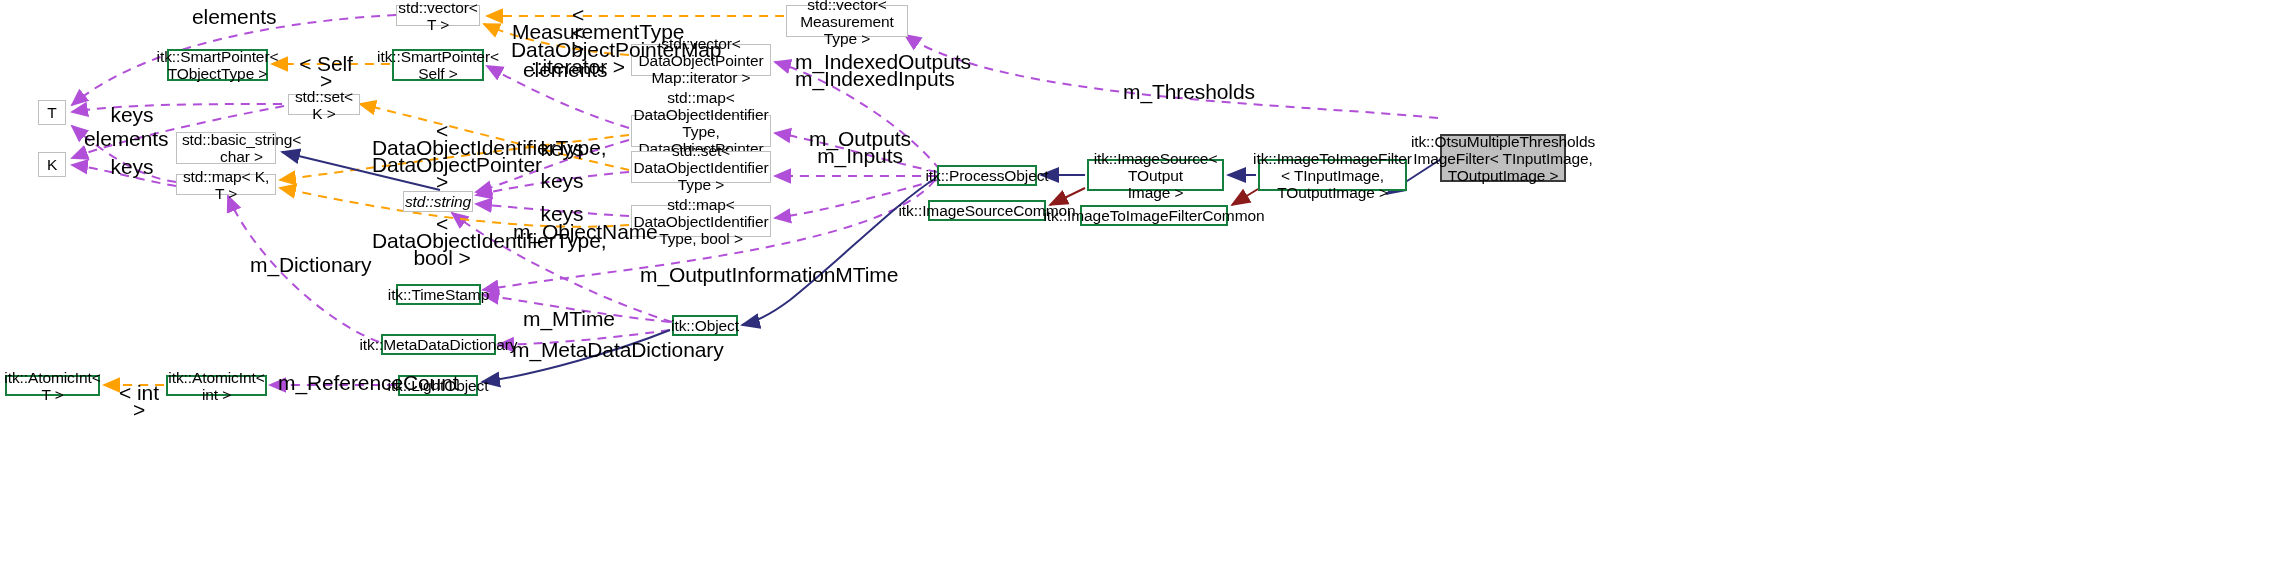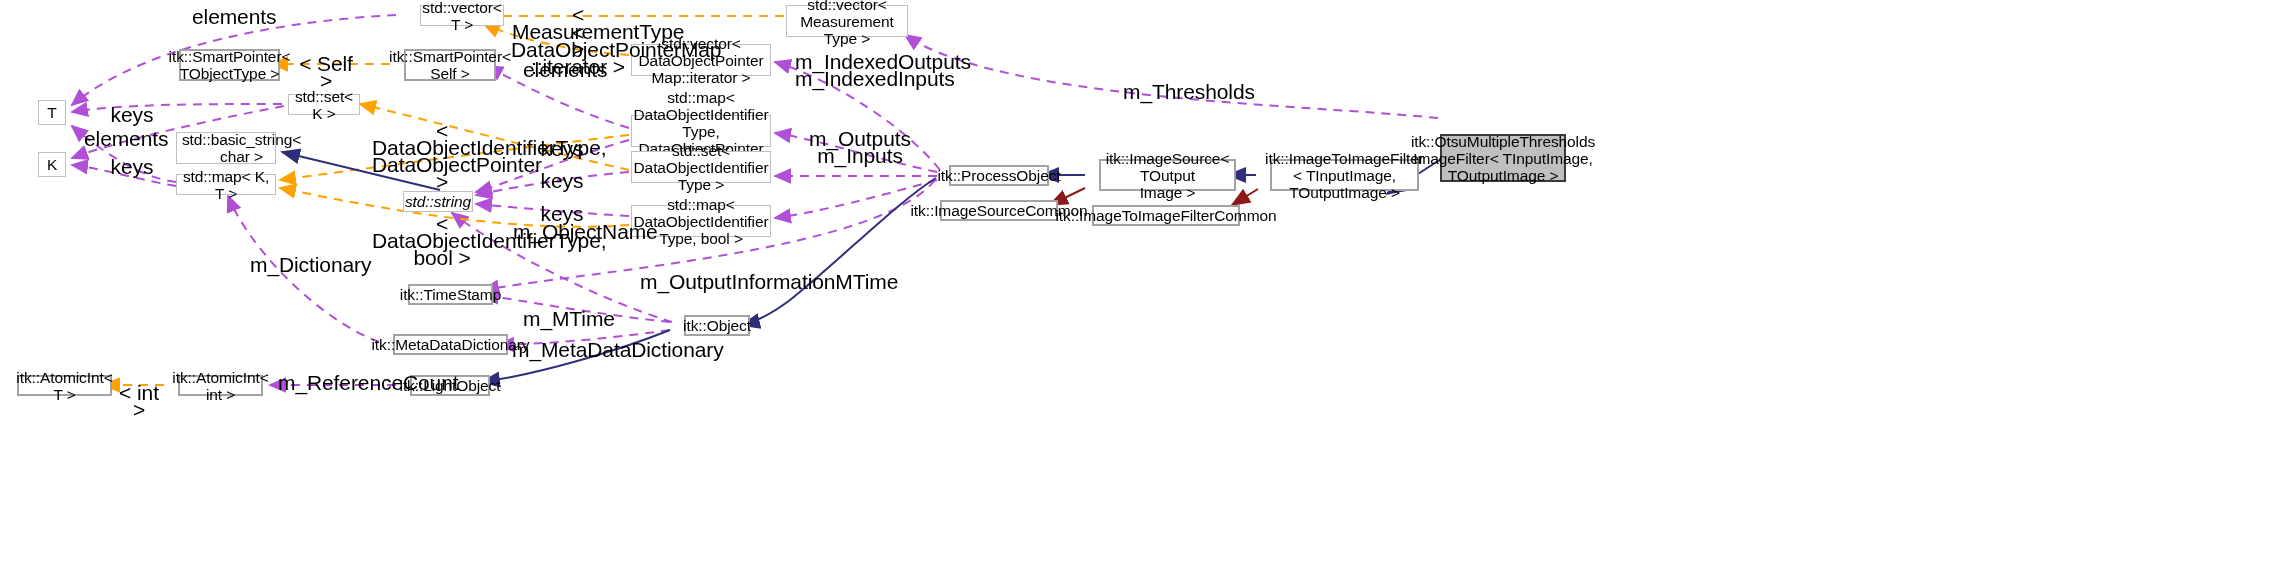"std::vector< T >" div.node { left: 420px -> 396px }
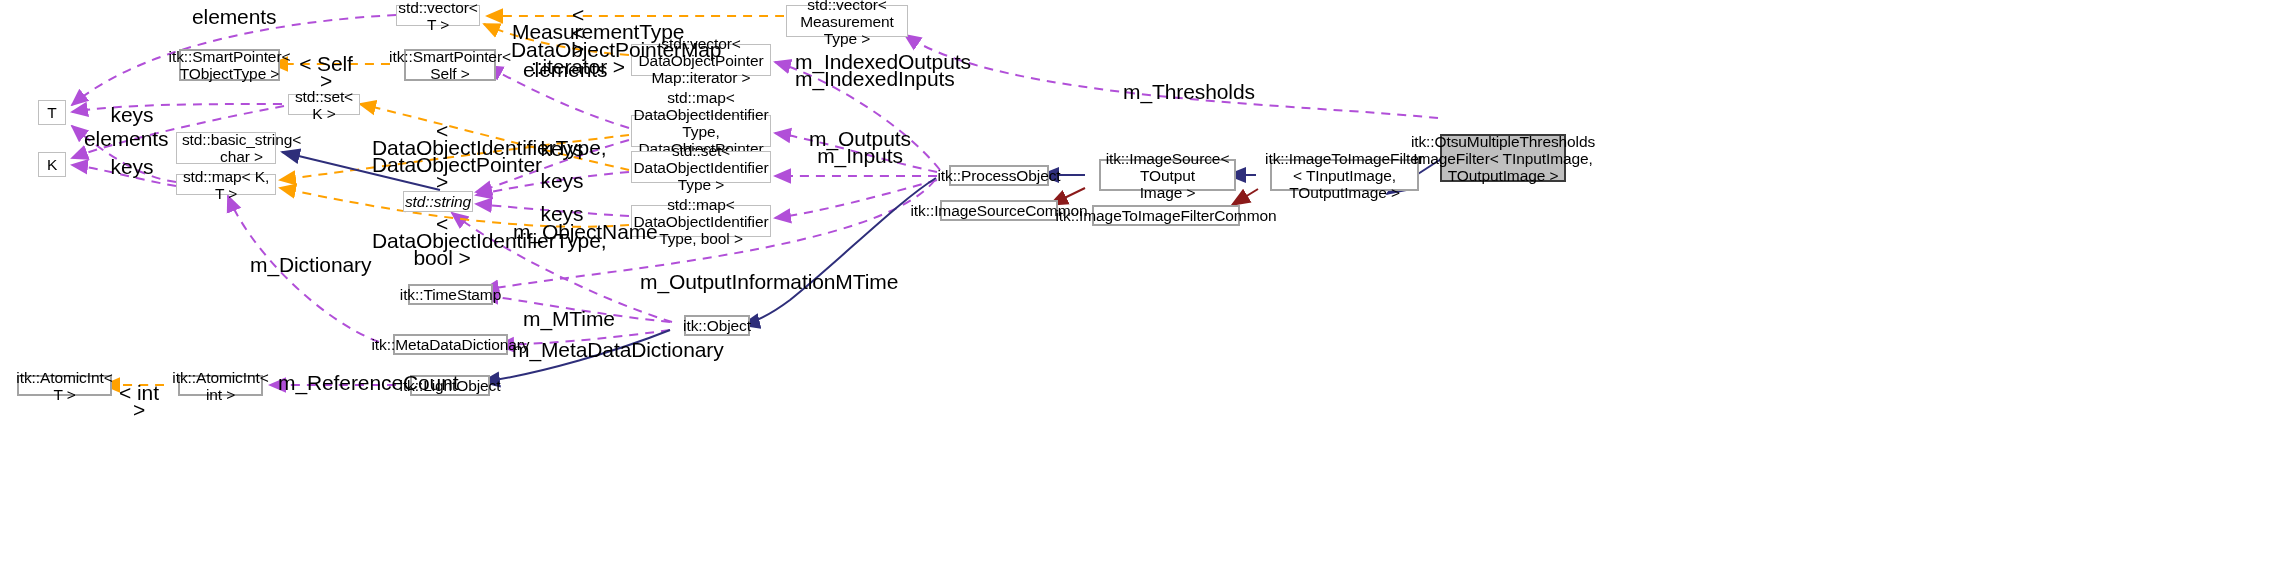"itk::SmartPointer<" .node.strong { border: 2px solid #a3a3a3 -> 2px solid #15803d; margin-left: 12px -> none }
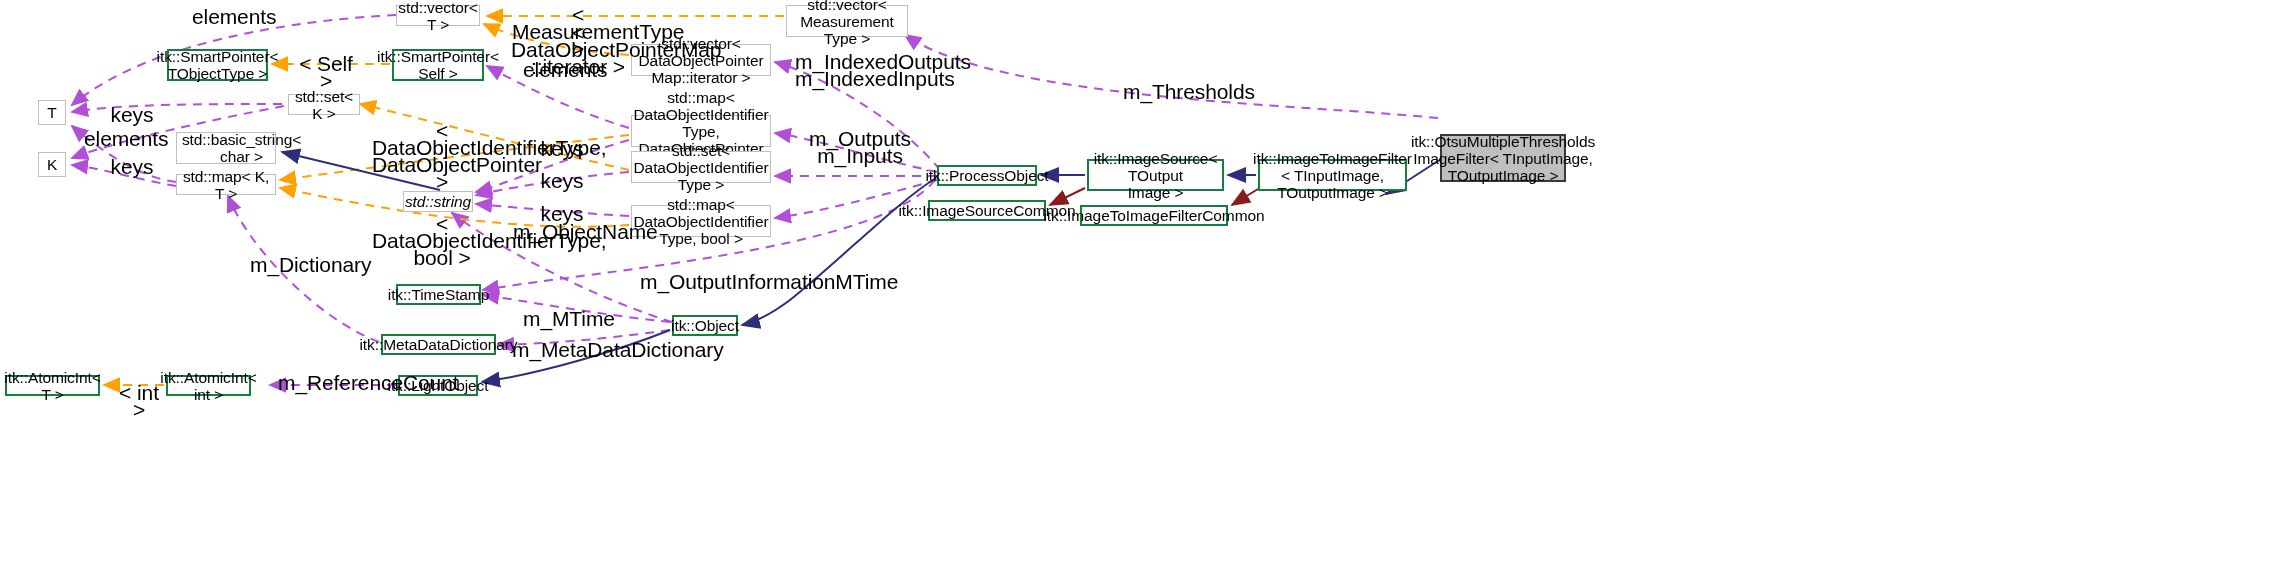"m_OutputInformationMTime" div.elabel { top: 273px -> 266px }
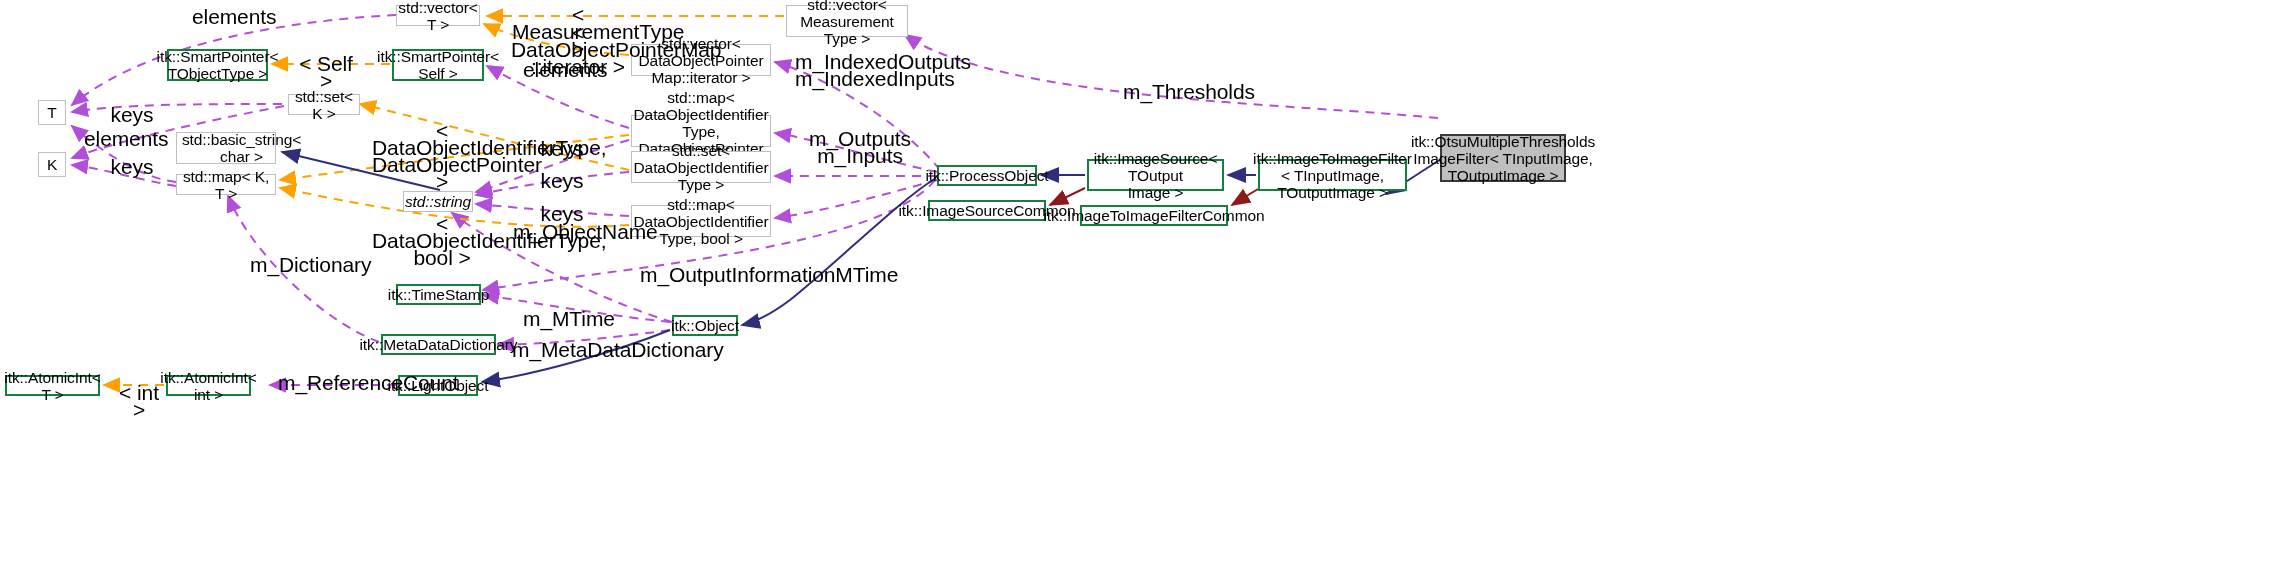"itk::AtomicInt< int >" div.node { width: 85px -> 101px }
